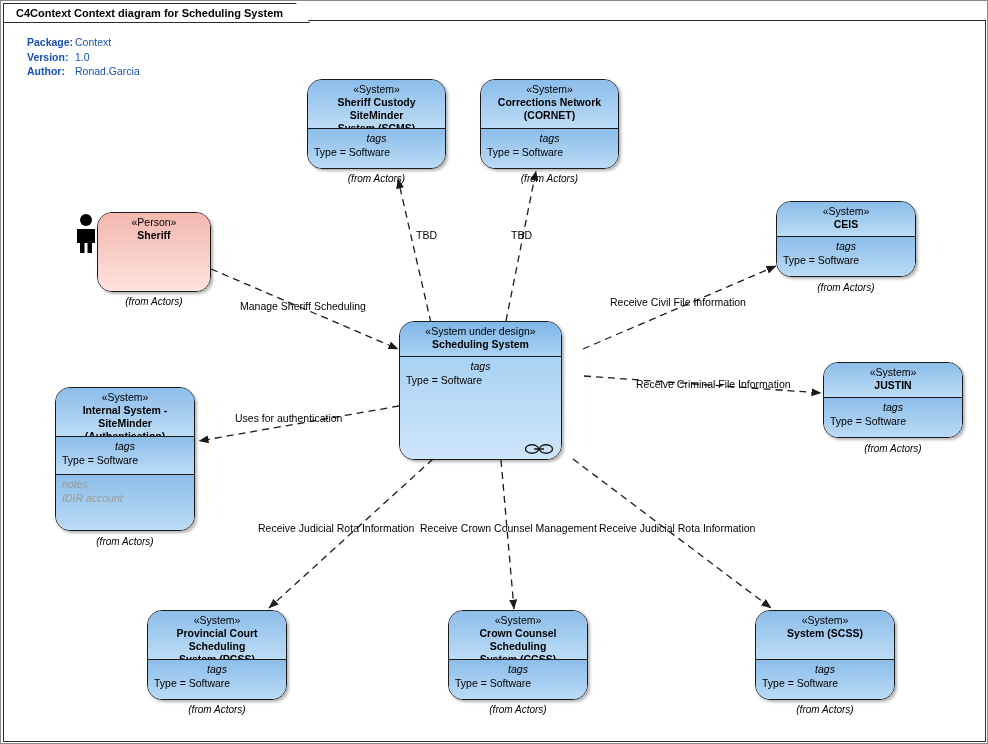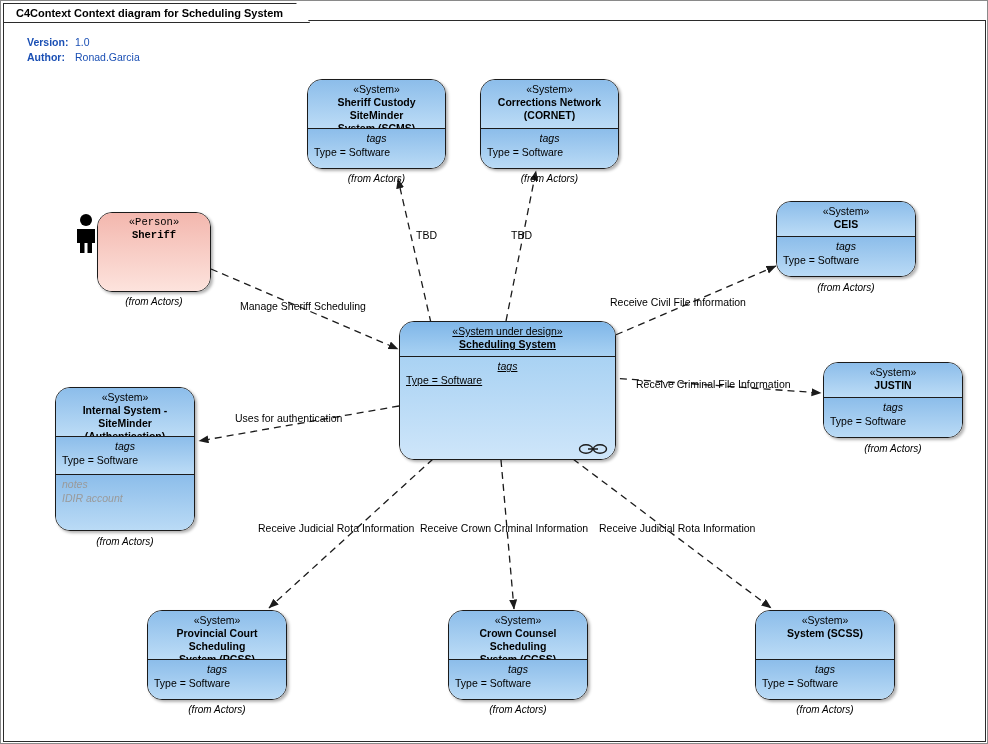"Package:" div.meta-row { html: none -> <div> <span>Package:</span> <span>Context</span> </div> }
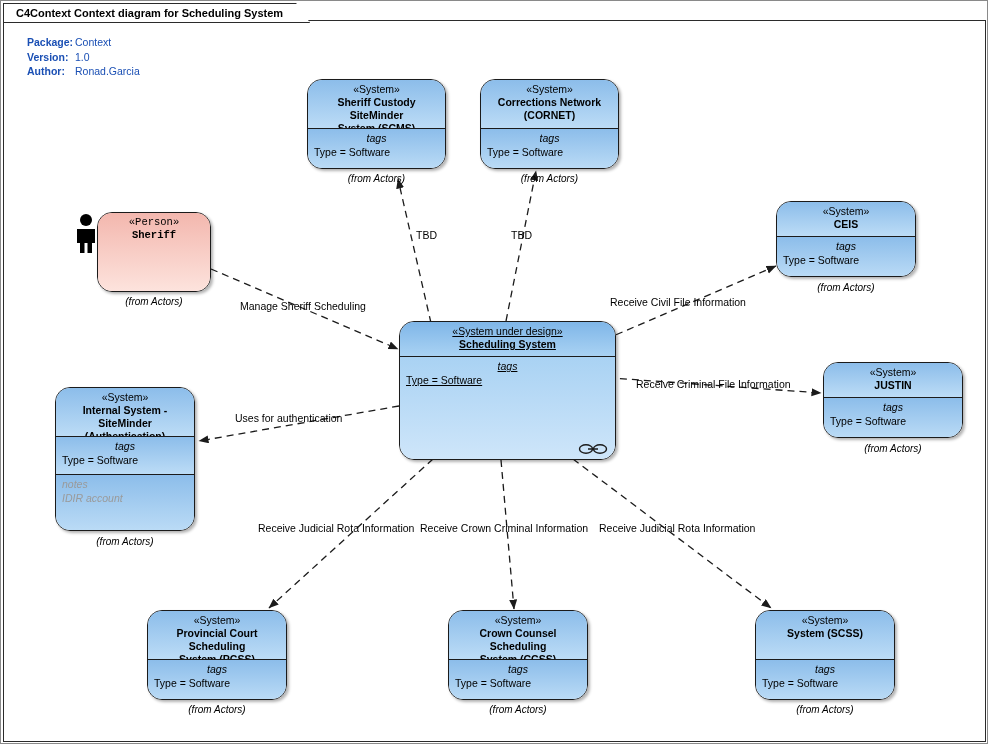"«Person»" .person .compartment { font-family: Liberation Mono, monospace -> none }
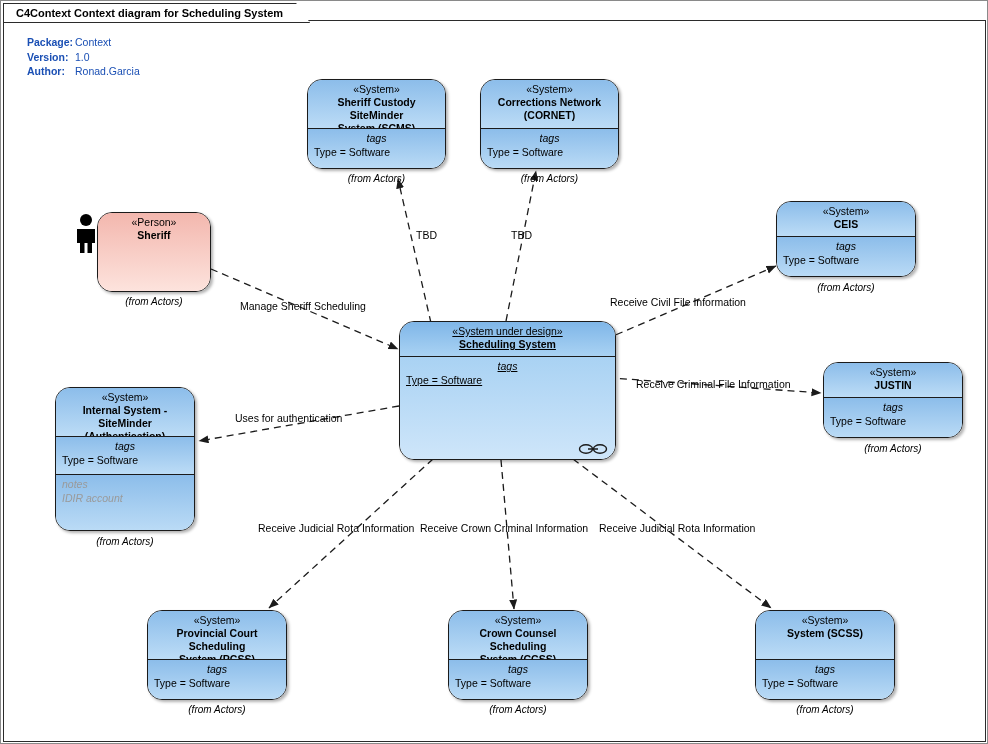"«System under design»" div.node { text-decoration: underline -> none; width: 217px -> 163px }
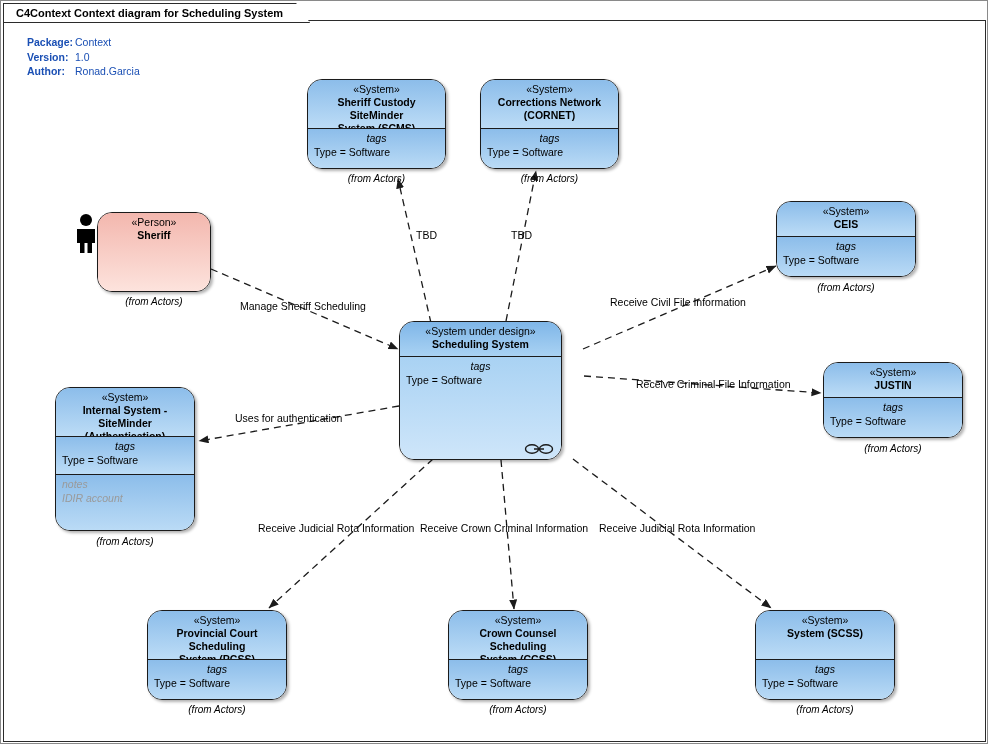"Receive Crown Criminal Information" div.edge-label { text: Criminal  Information -> Counsel  Management }
